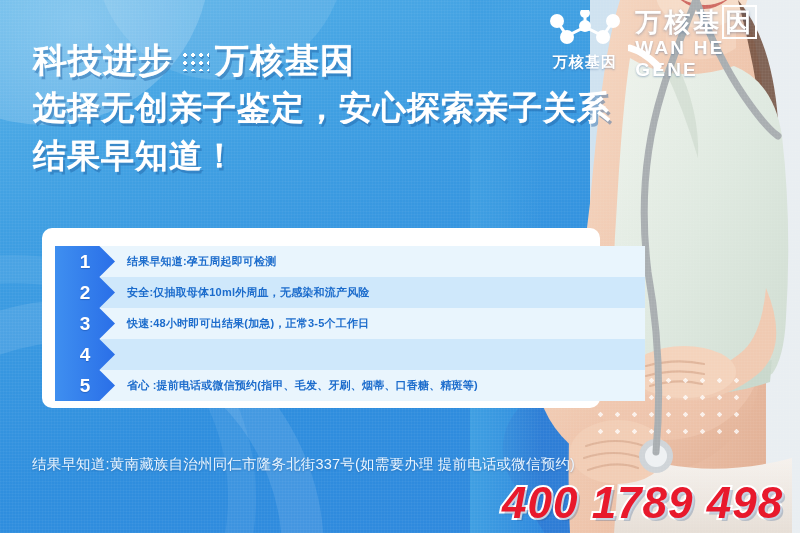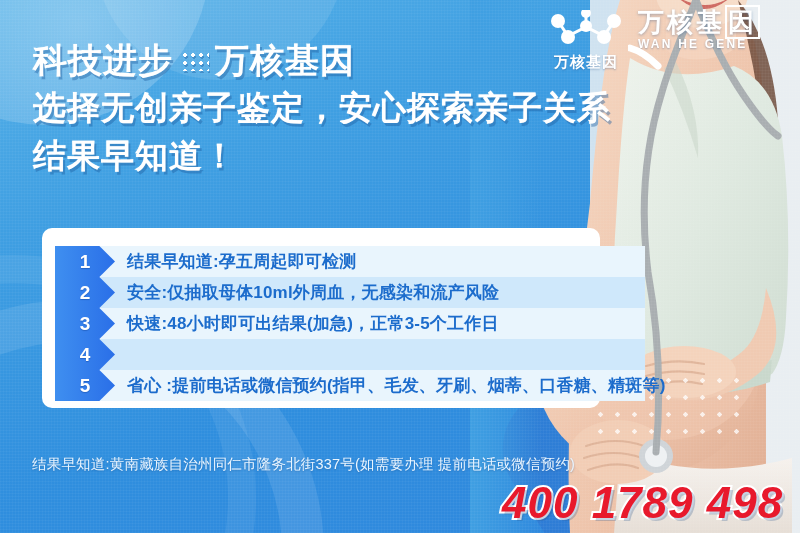"WAN HE GENE" .logo-en { font-size: 12px -> 19px }
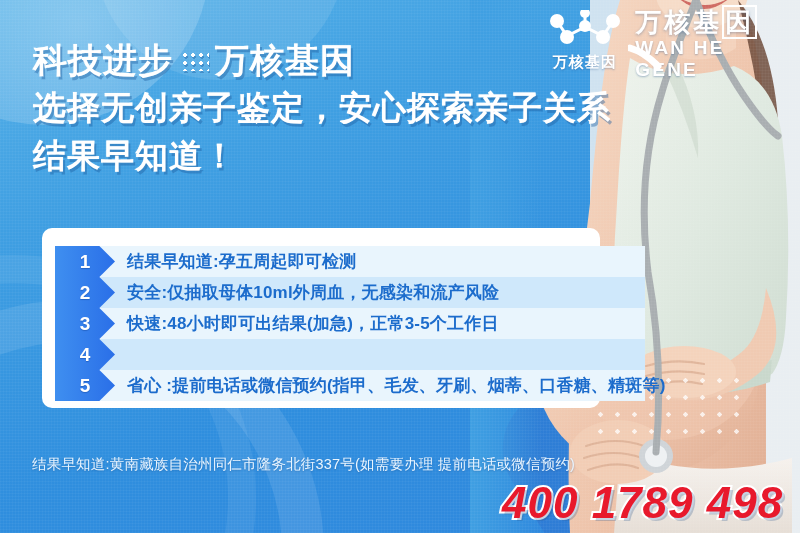"结果早知道:孕五周起即可检测" .row .txt { font-size: 17px -> 11px }
